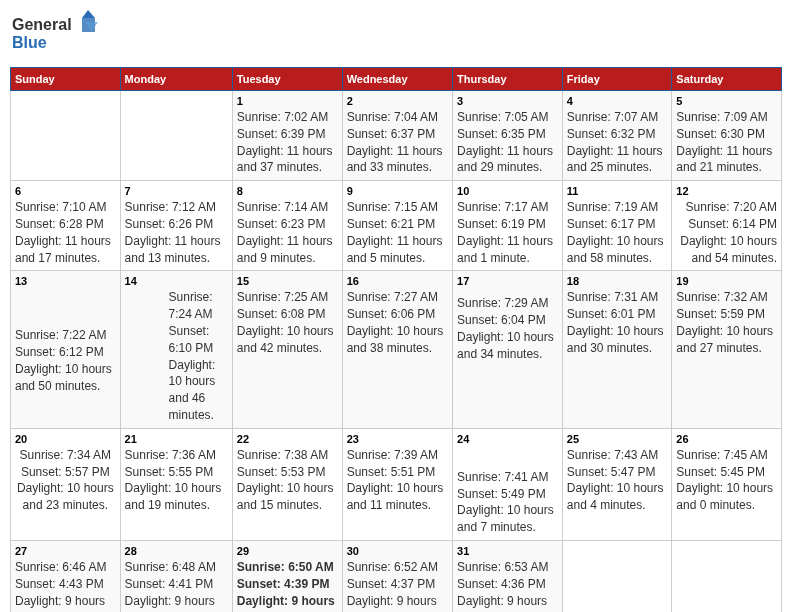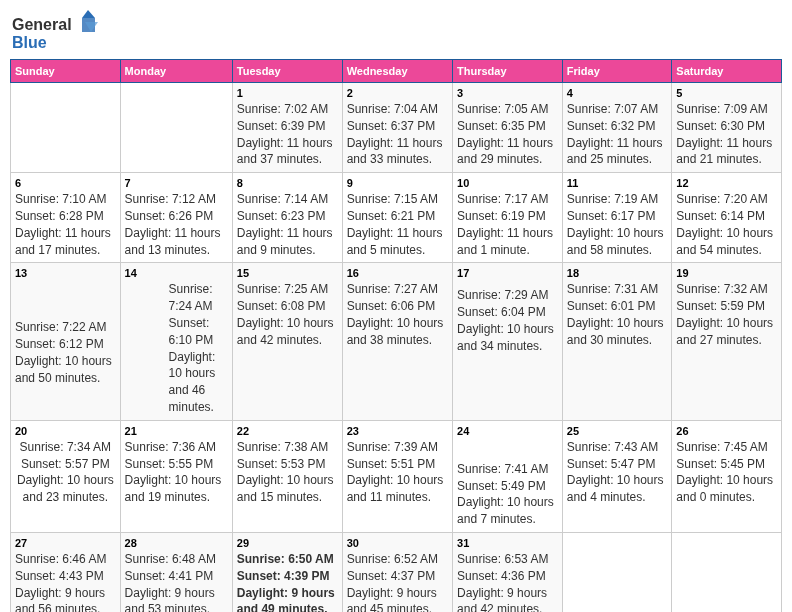"General" .header { margin-bottom: 0 -> 8px }
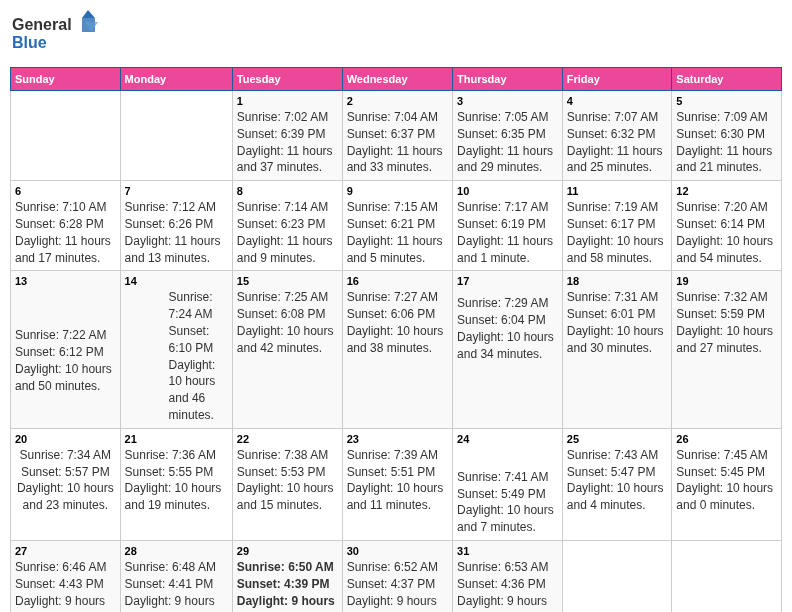"Sunday" thead tr th { background-color: #ec4899 -> #b91c1c }
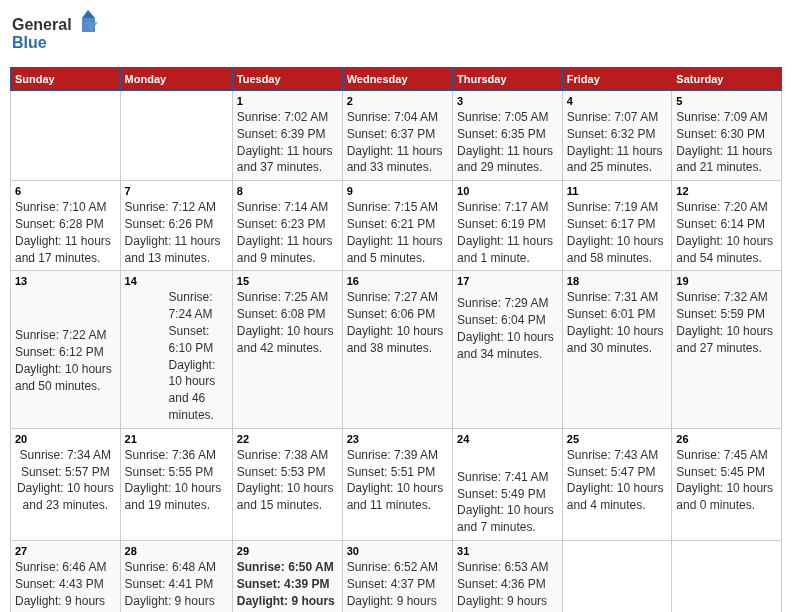"Sunrise: 7:20 AM" div.day-info { text-align: none -> right }
